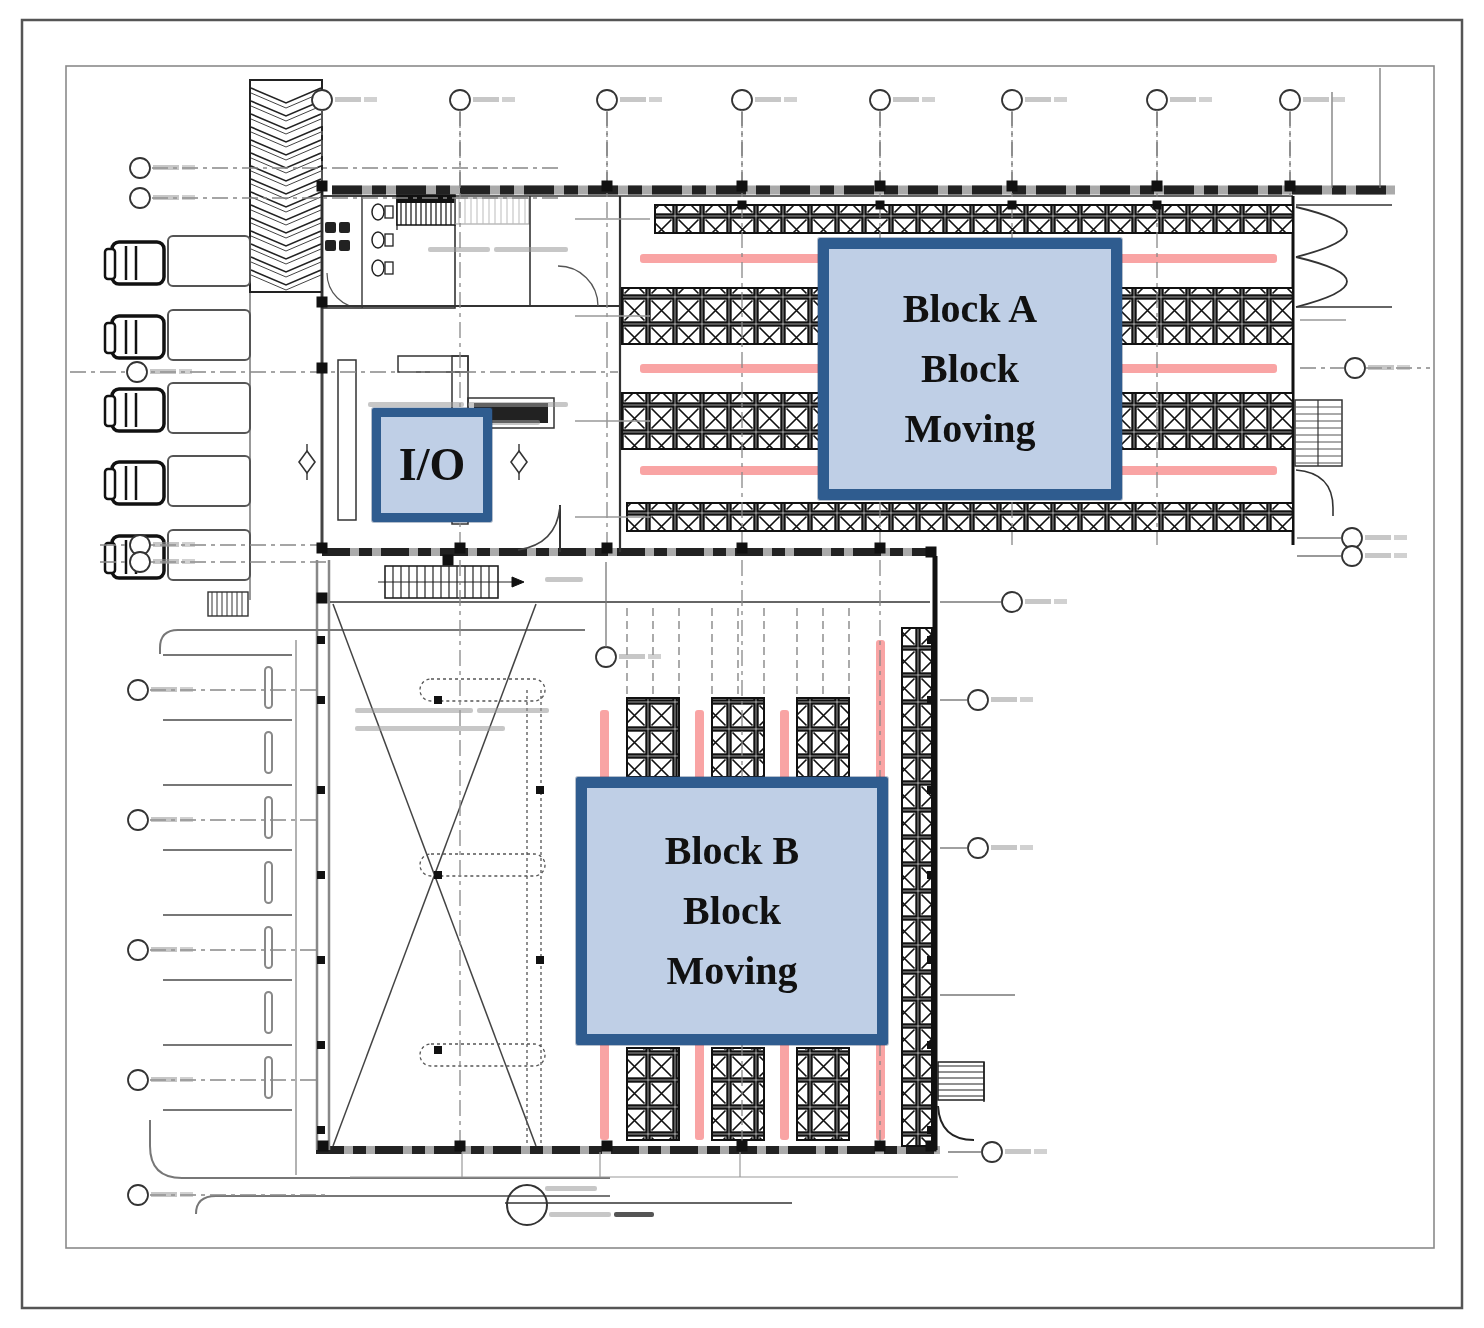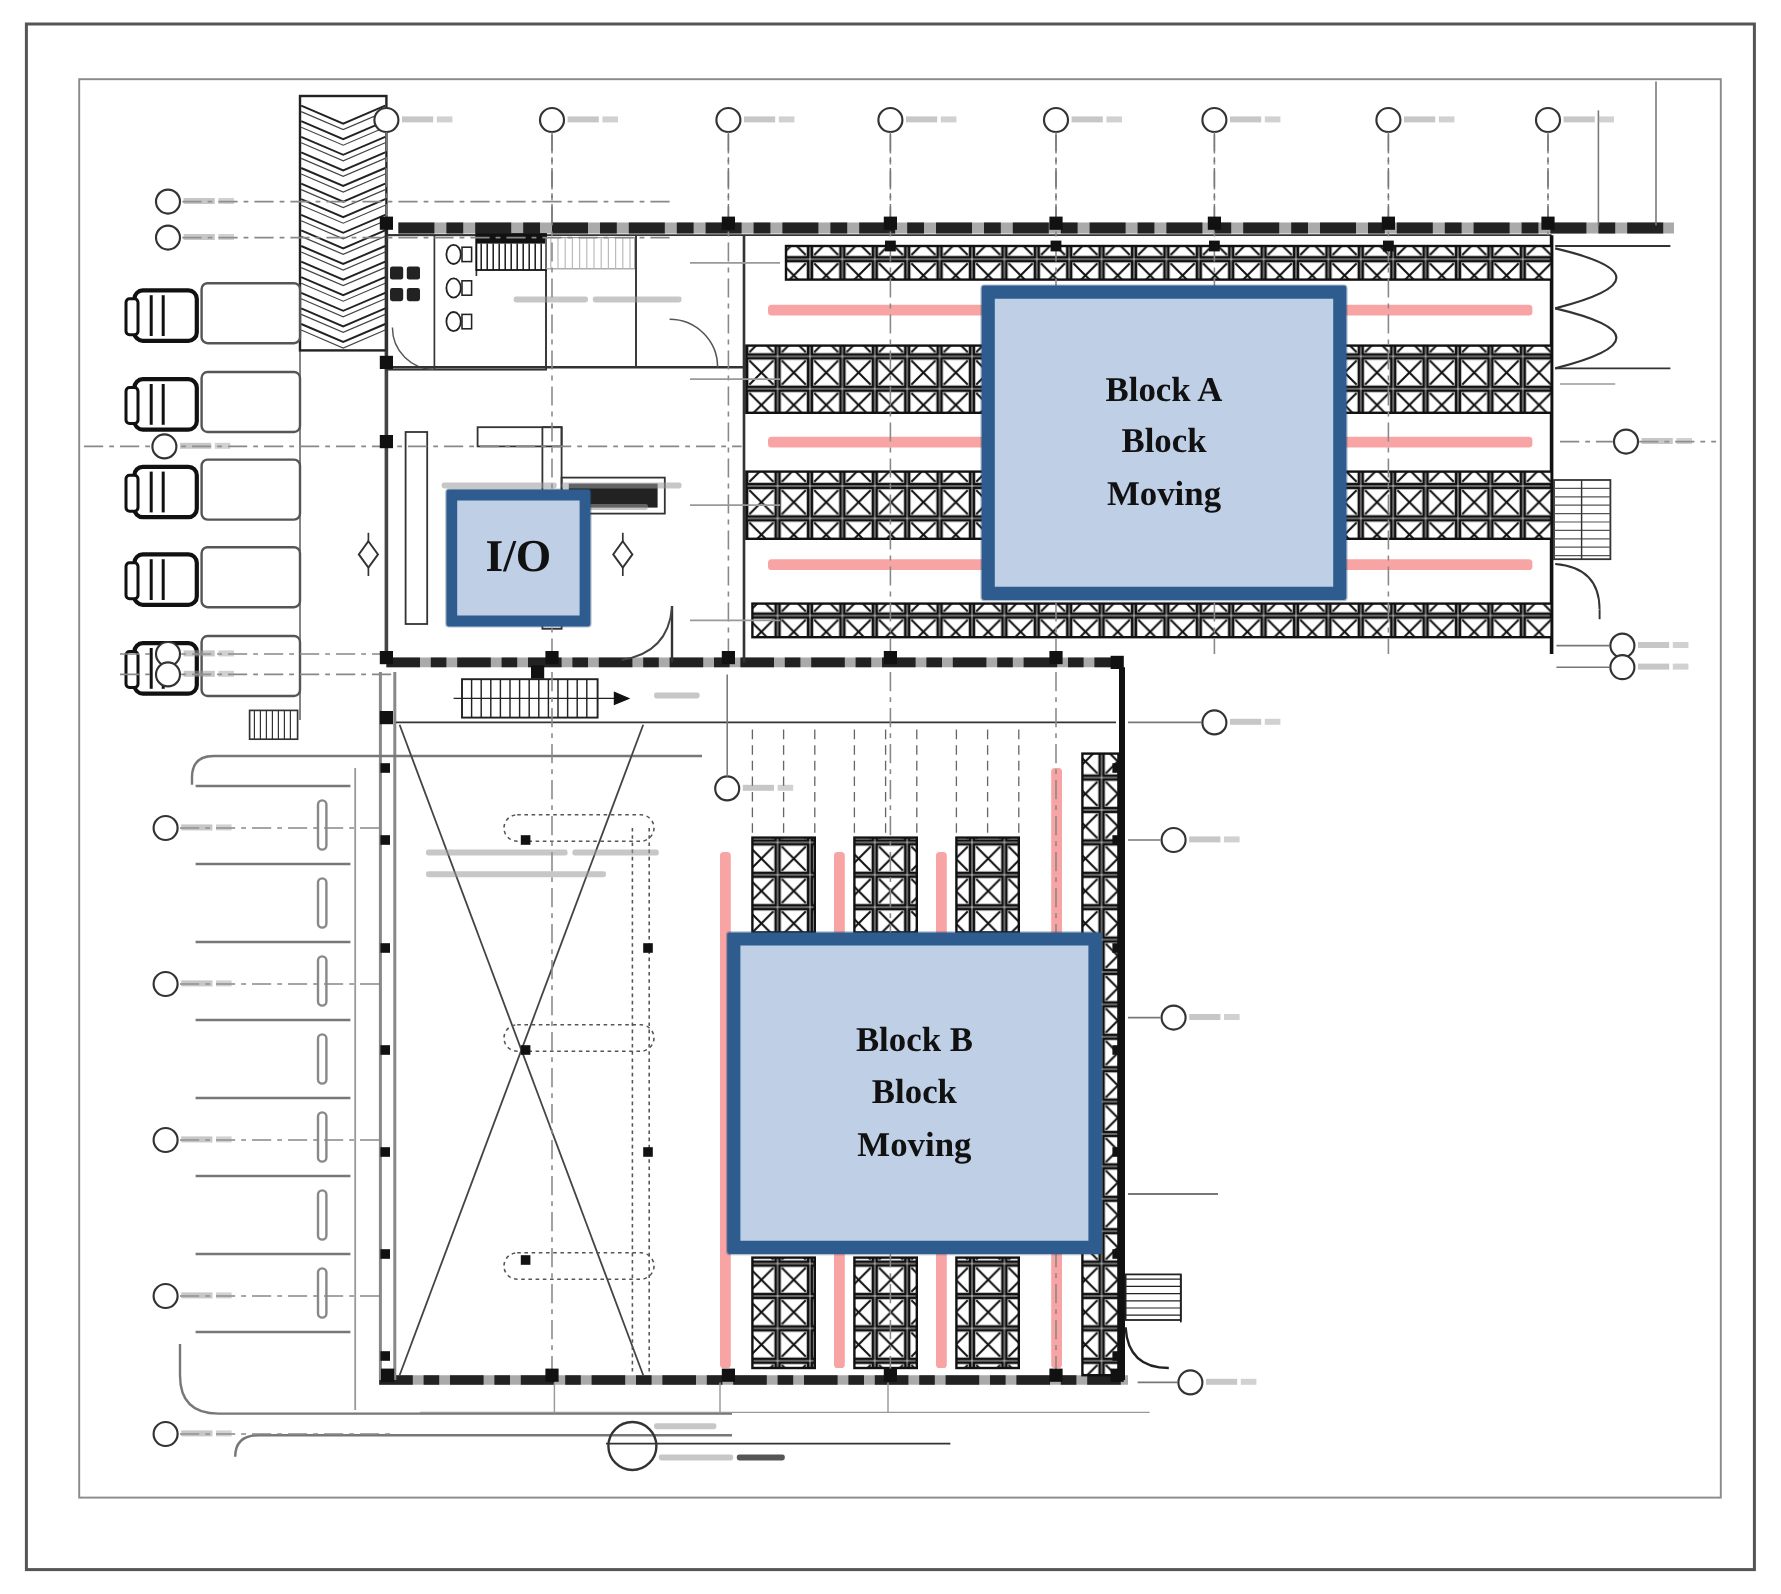"Block A" .plan-label .ln { font-size: 29px -> 40px }
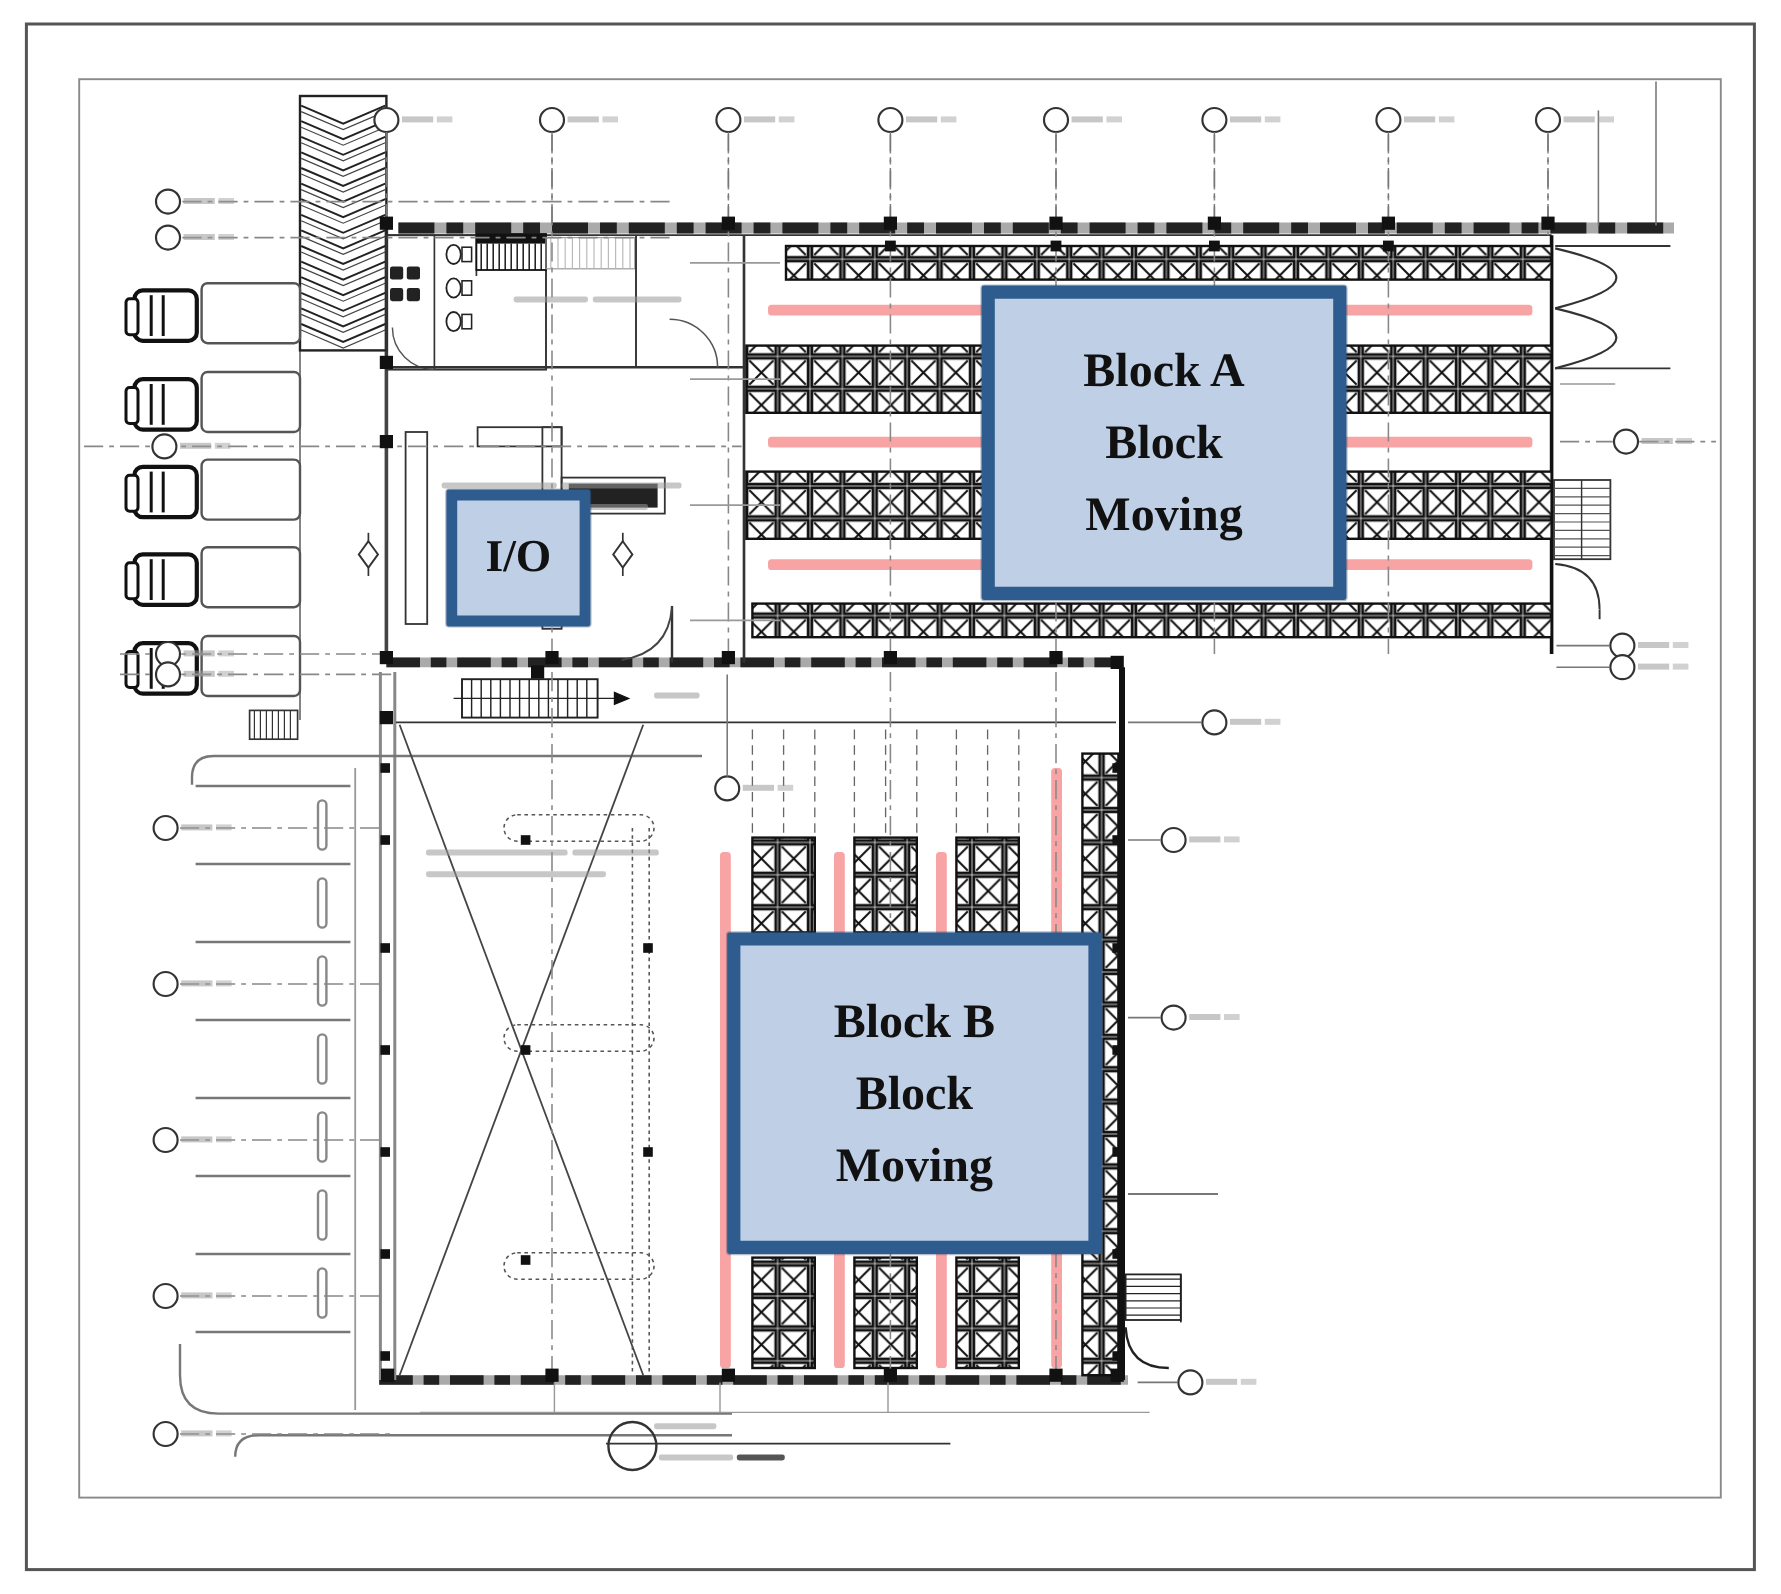"I/O" #io-label .ln { font-size: 38px -> 46px }
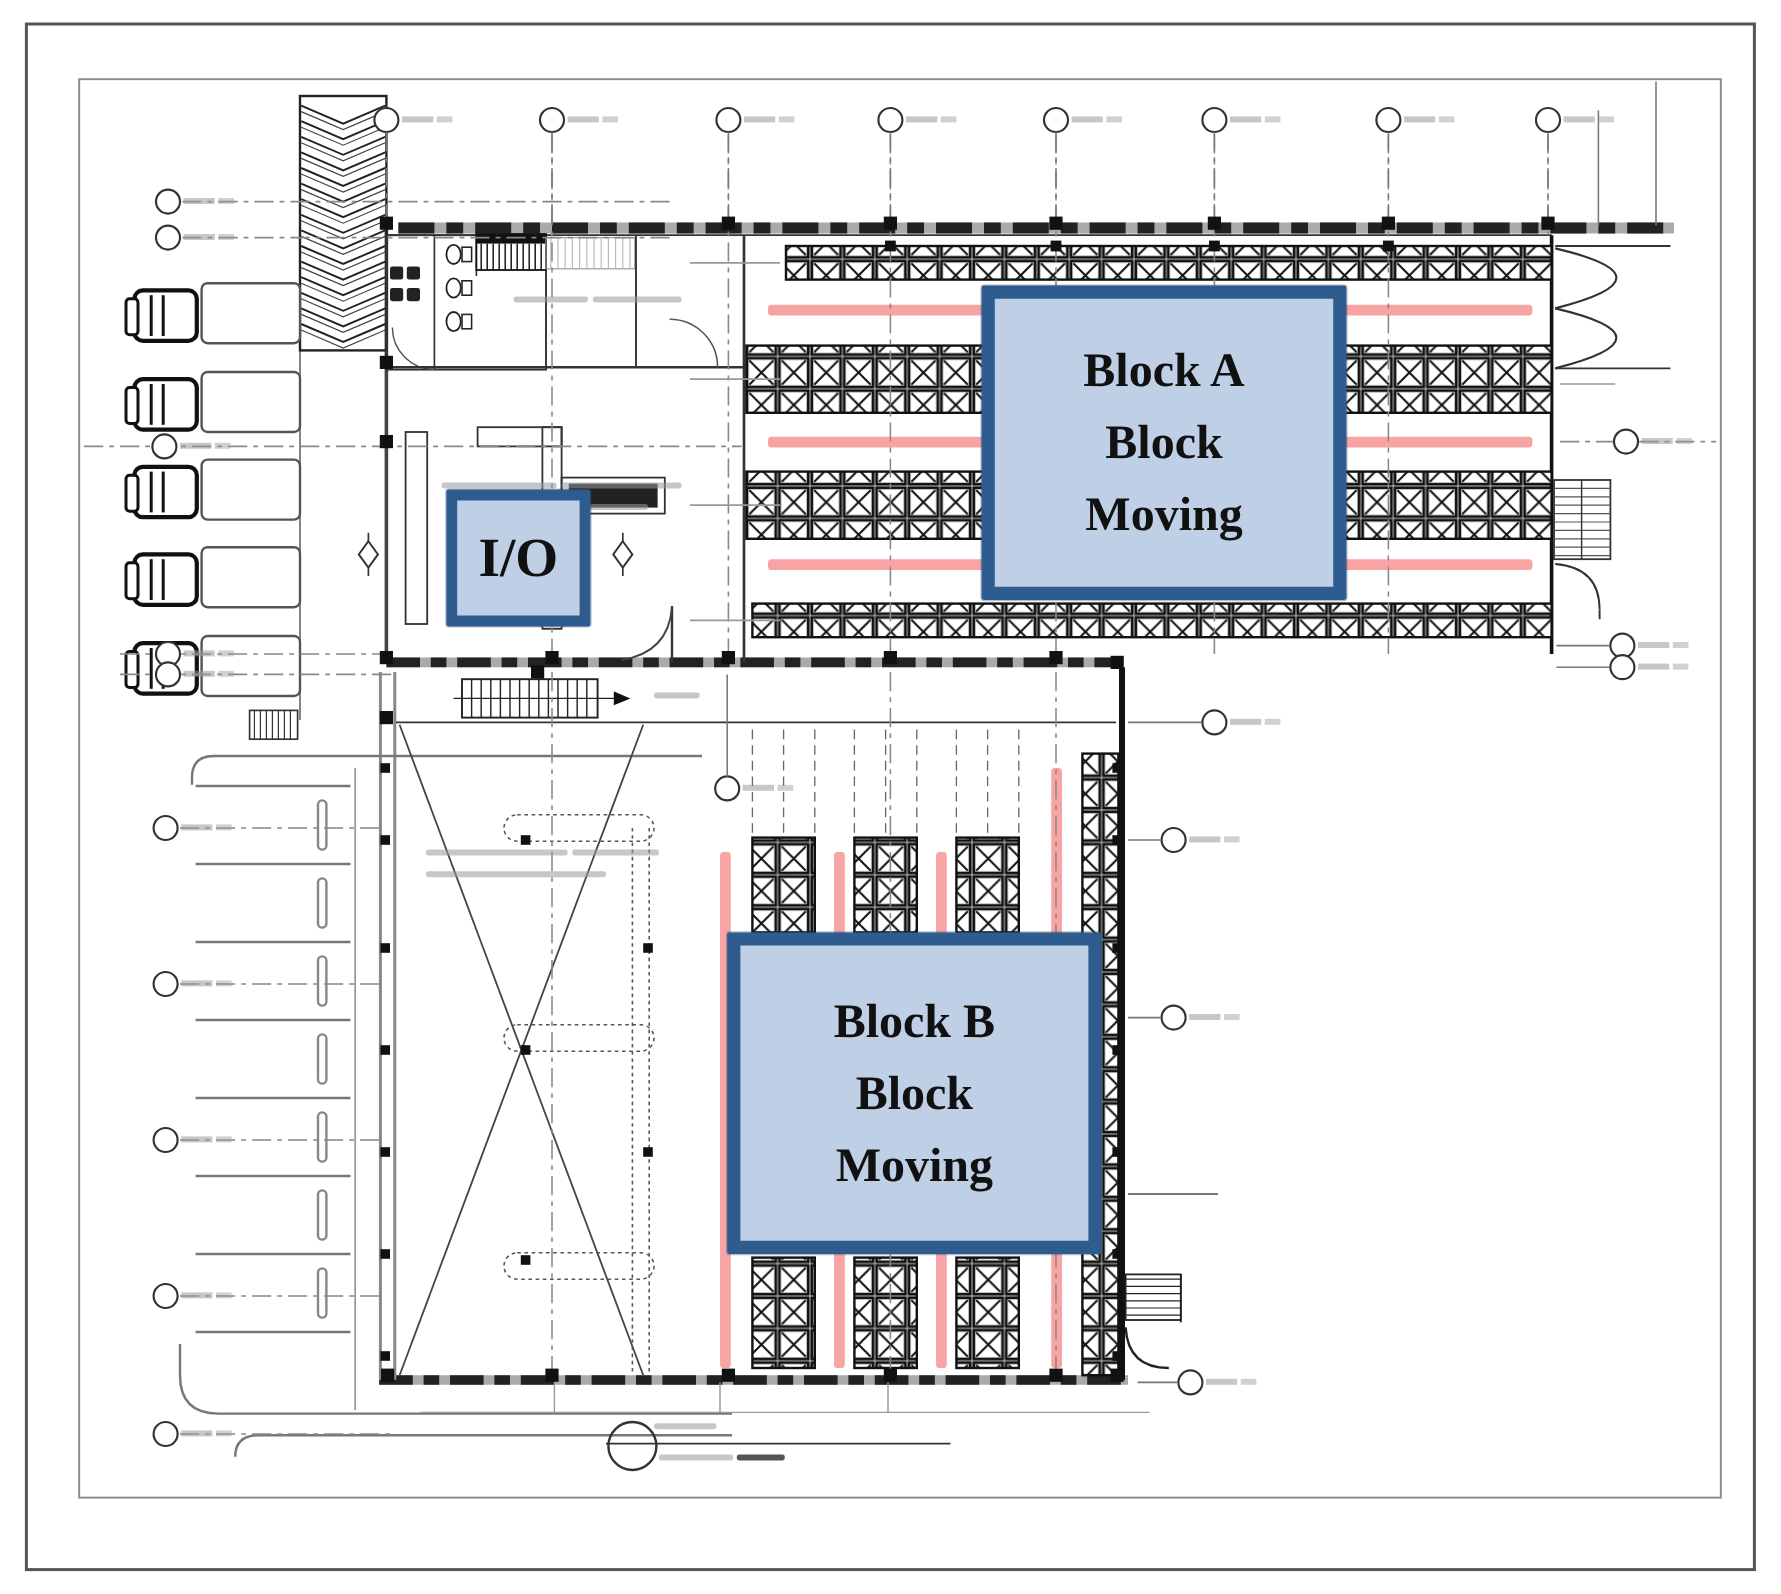"Block B" div.plan-label { left: 606px -> 576px }
